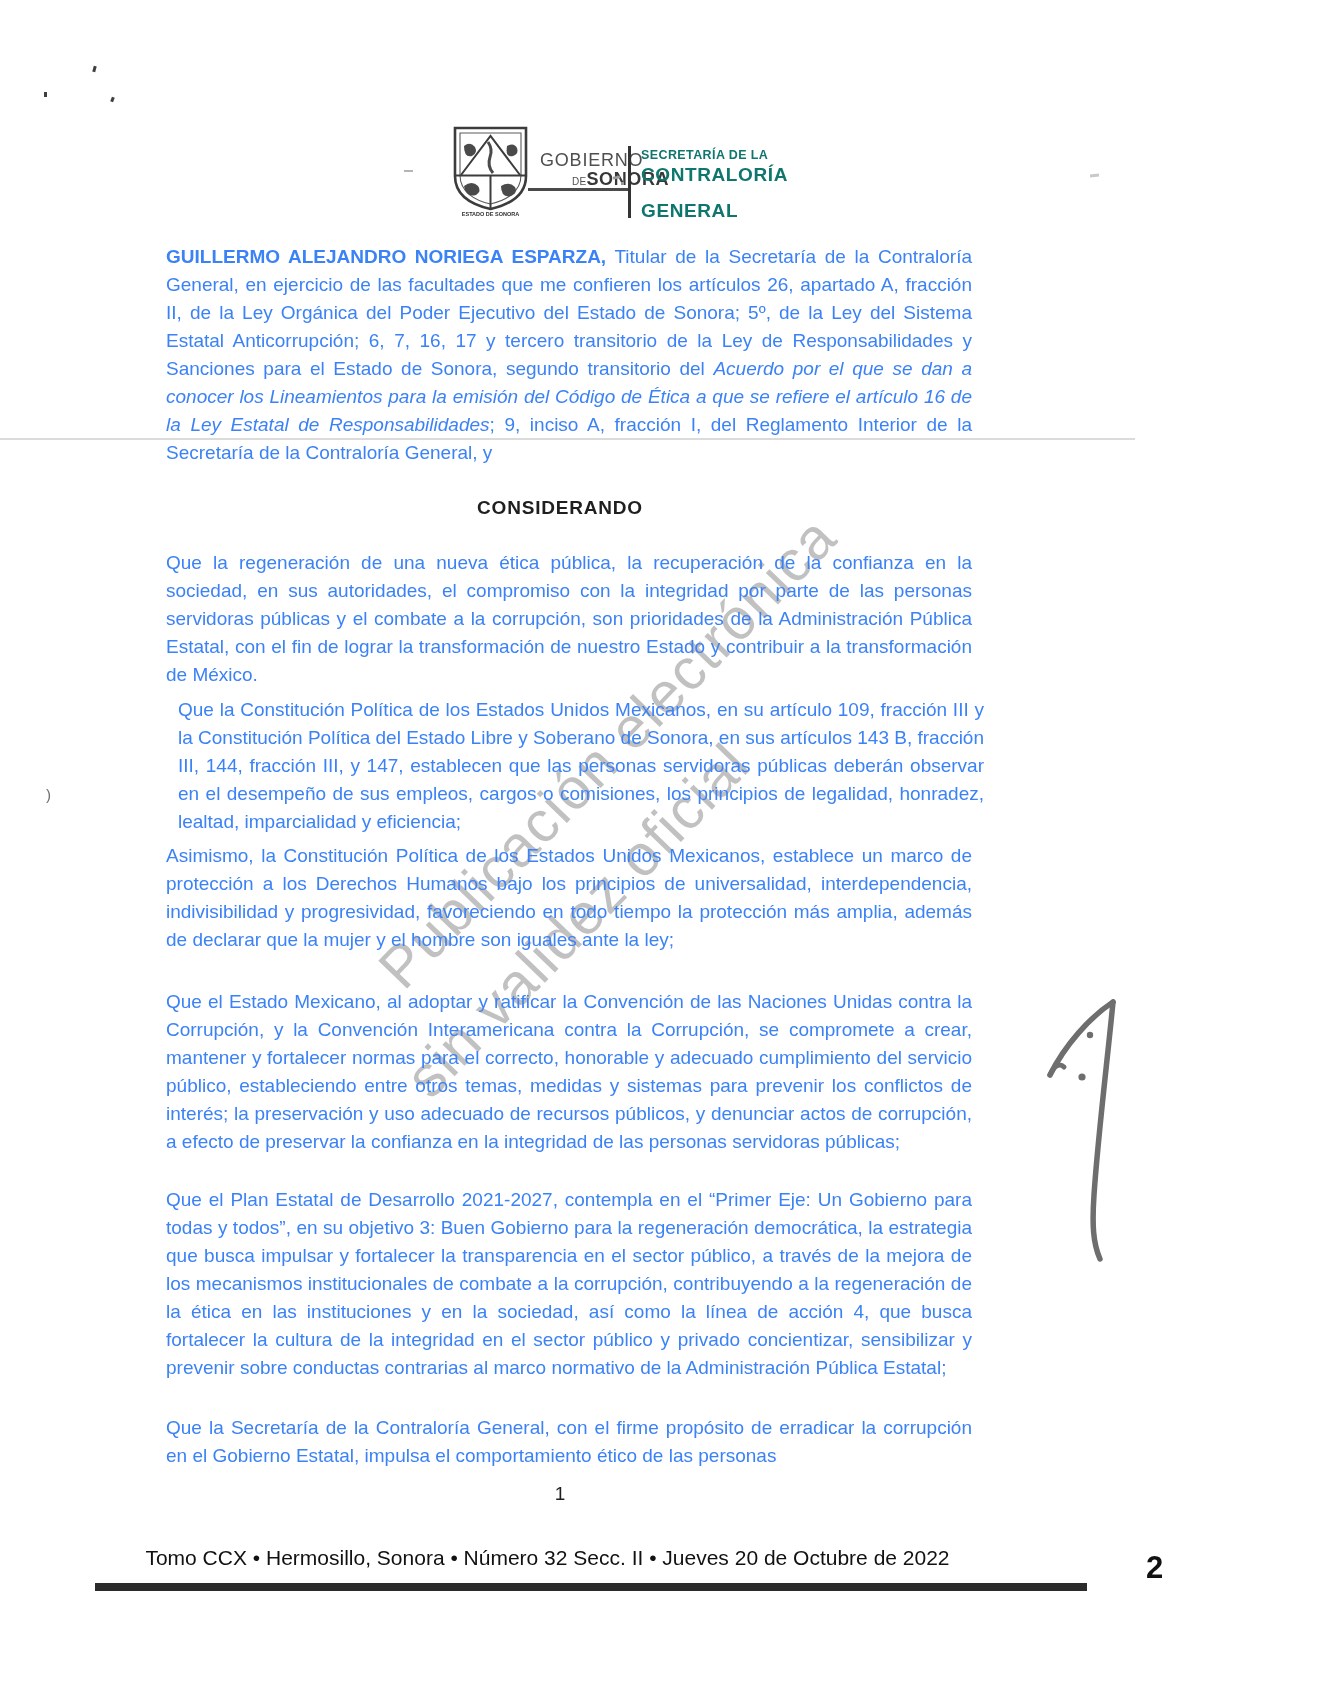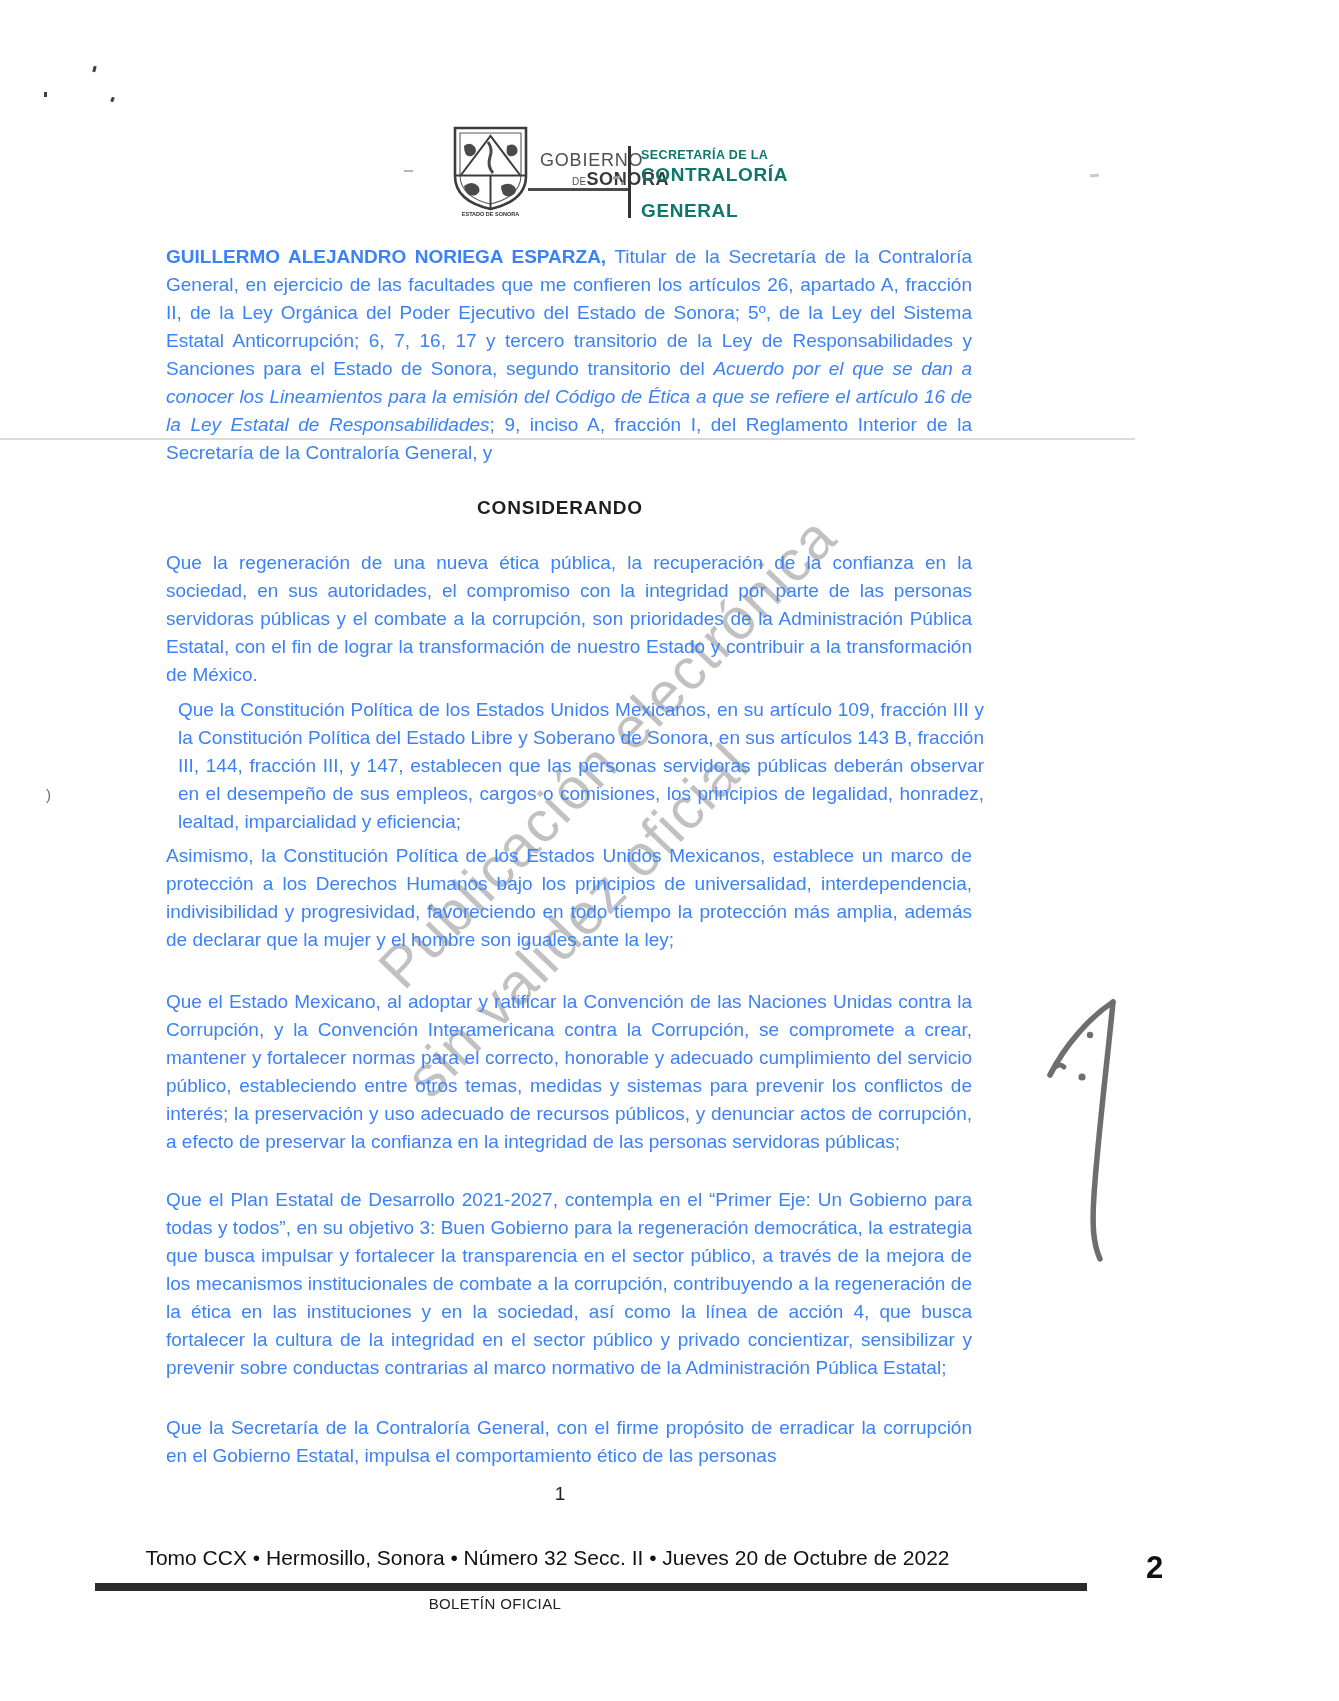"BOLETÍN OFICIAL" div.footer-bulletin { html: <div>BOLETÍN OFICIAL</div> -> none }
